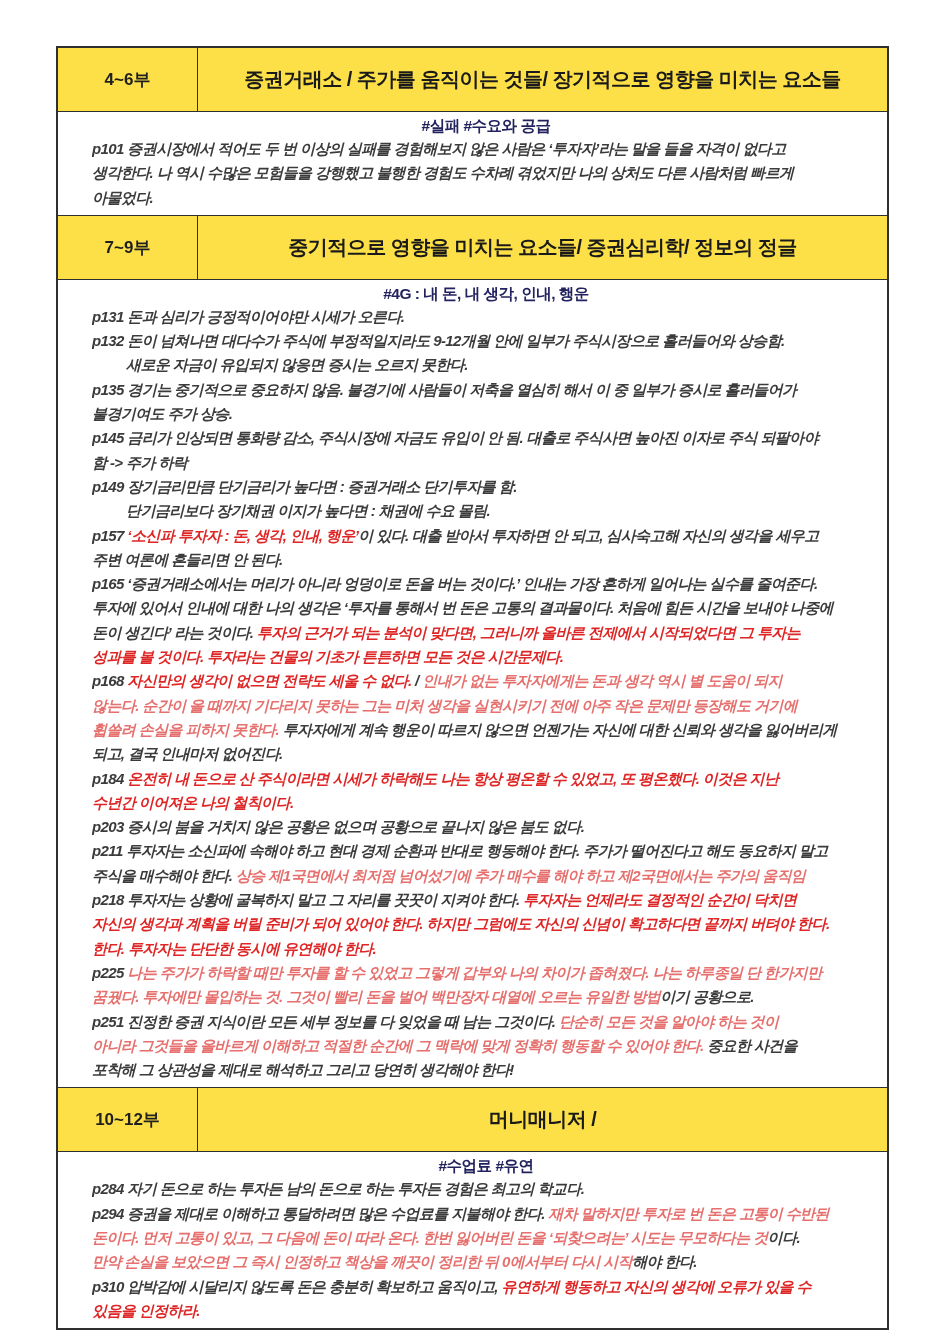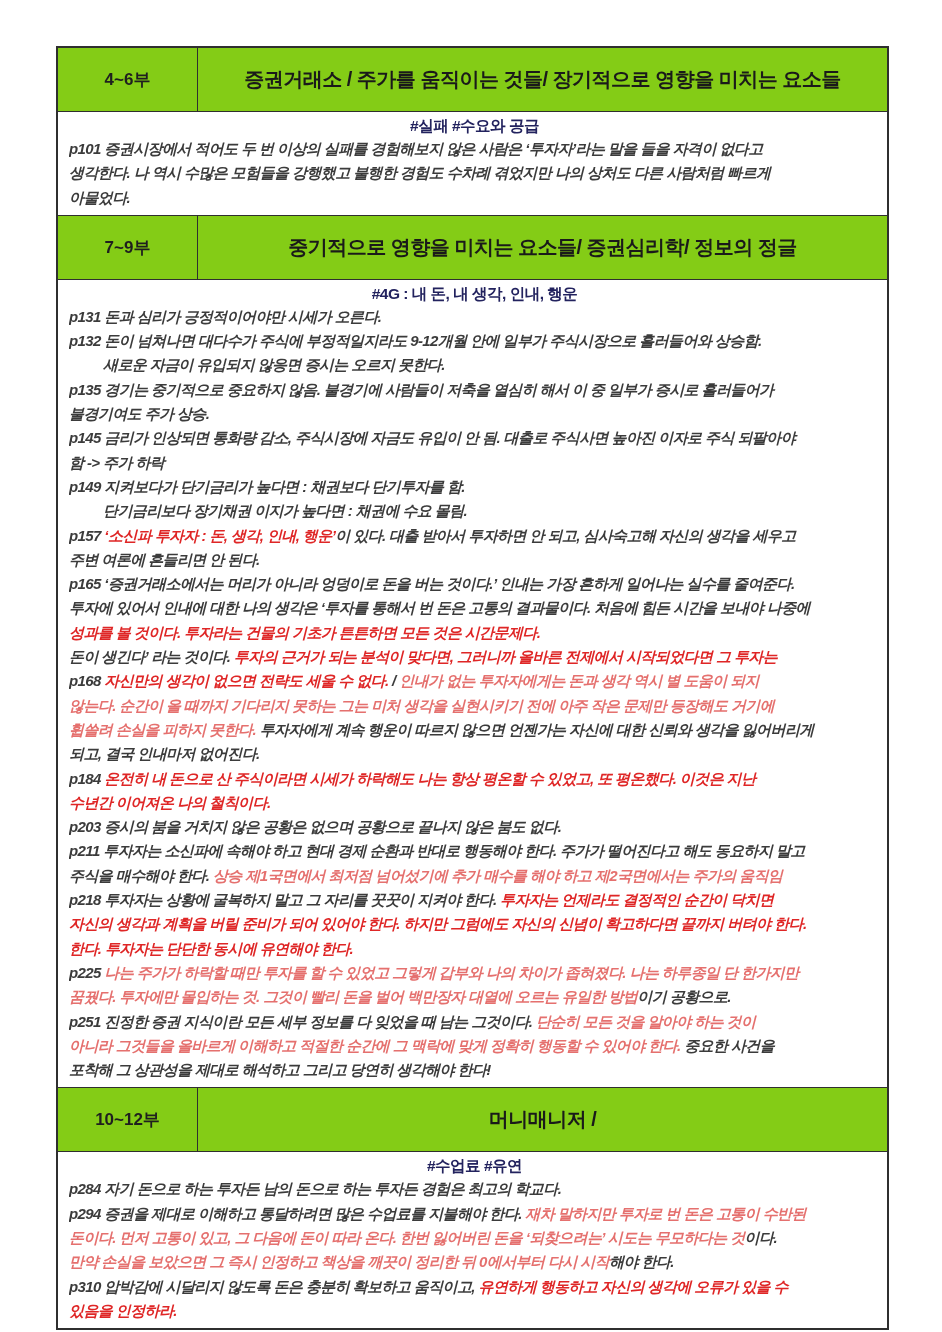"4~6부" .header-row { background: #84cc16 -> #fde047 }
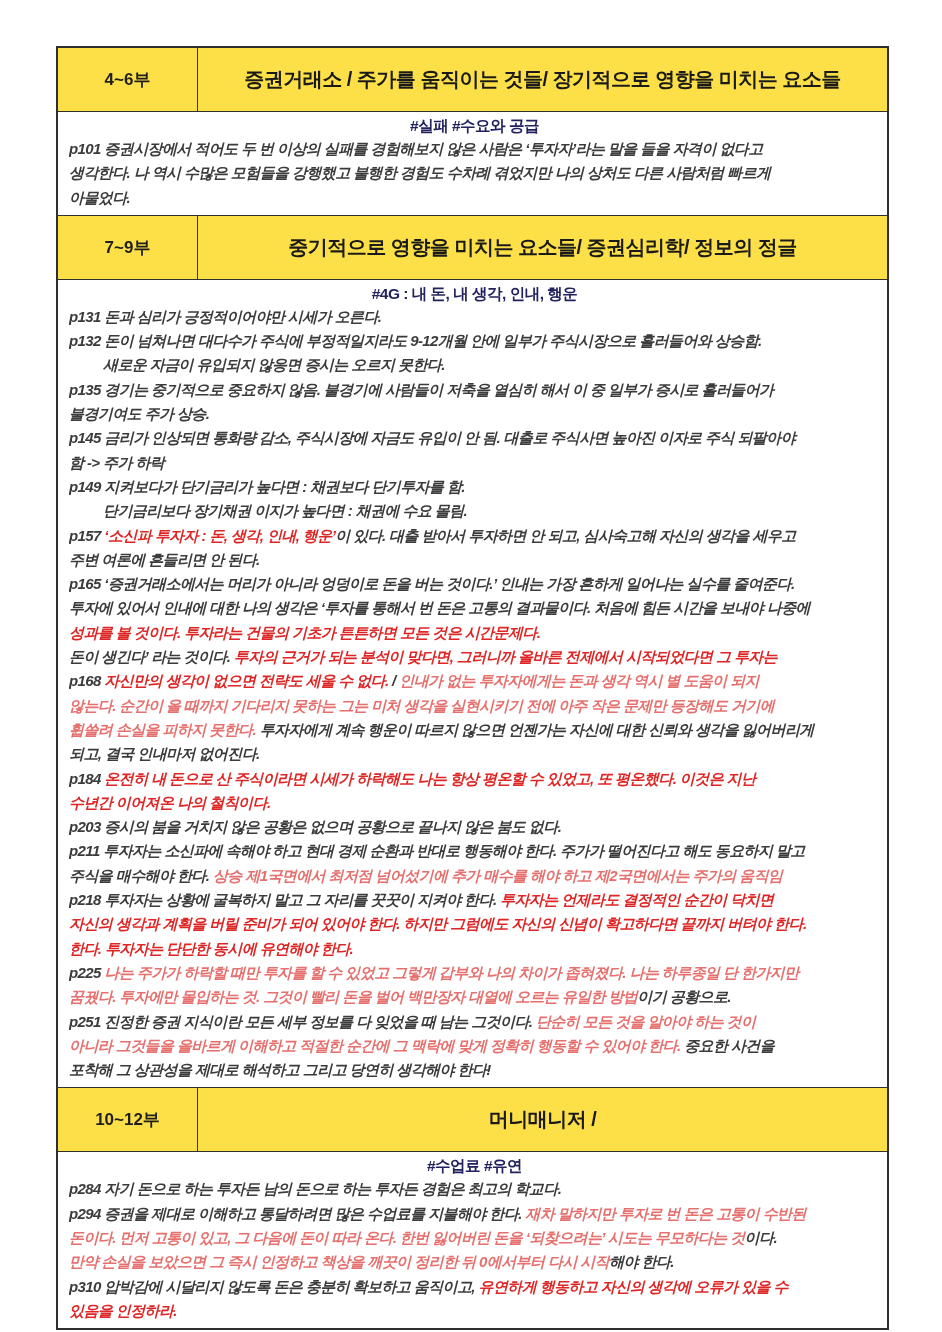"#실패 #수요와 공급" .body-section { margin-left: none -> 23px }
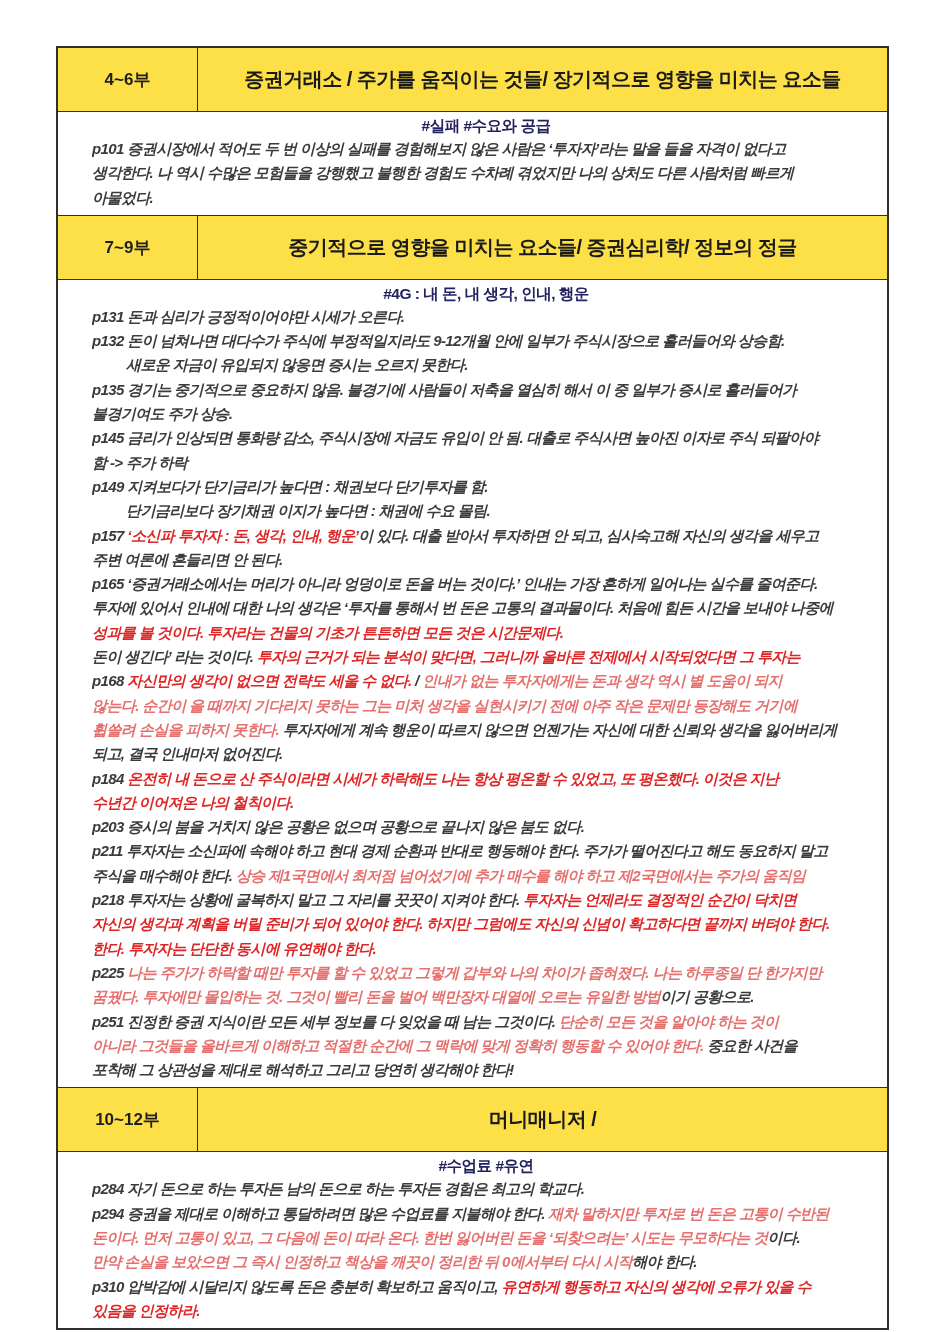"p149 지켜보다가 단기금리가 높다면 :" span.seg { text: 지켜보다가 단기금리가 높다면 : 채권보다 -> 장기금리만큼 단기금리가 높다면 : 증권거래소 }
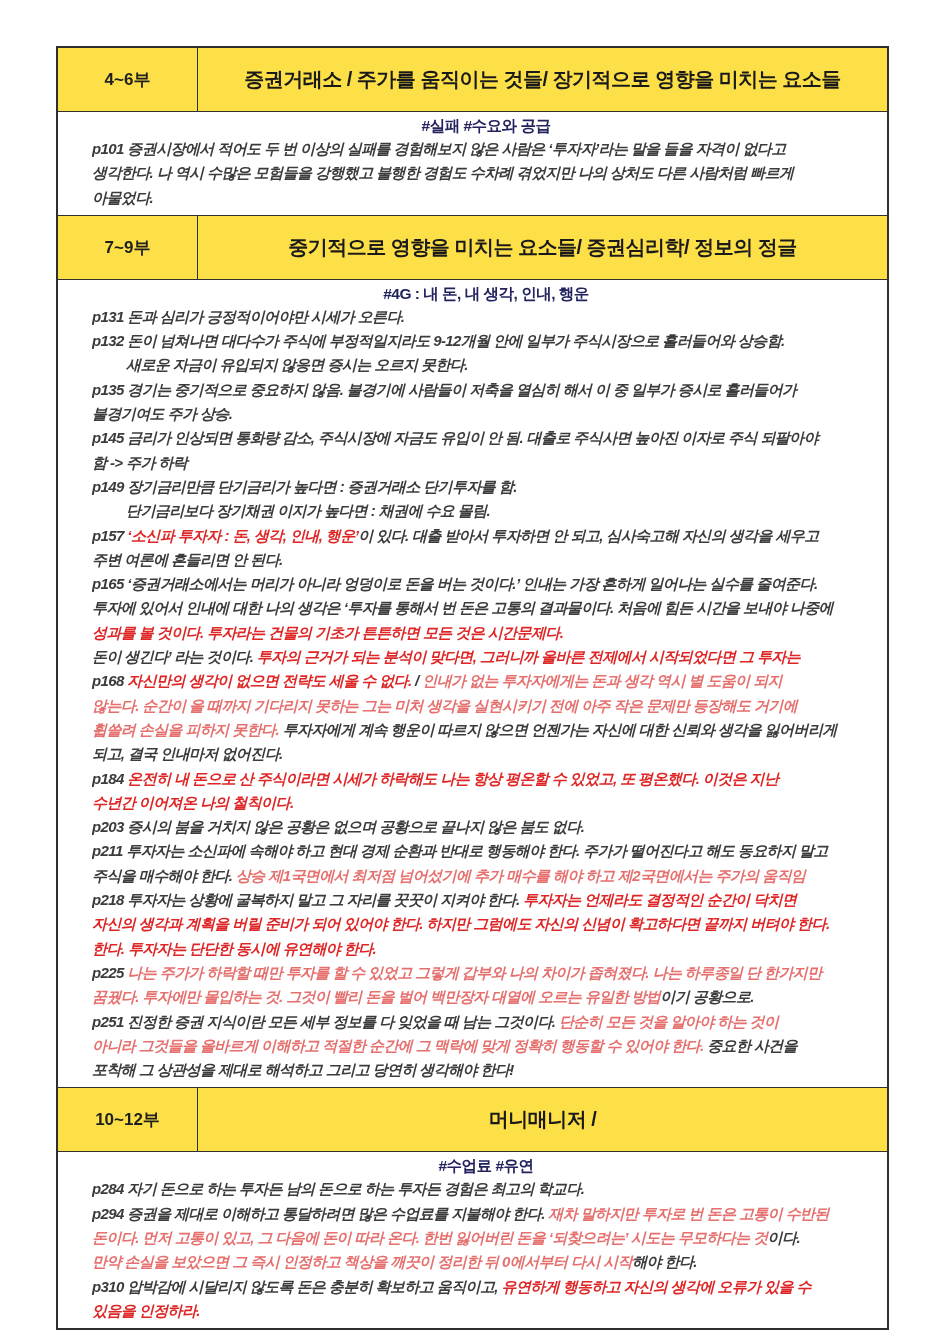"성과를 볼 것이다. 투자라는 건물의" div.text-line { order: before "돈이 생긴다’ 라는 것이다. 투자의" -> after "돈이 생긴다’ 라는 것이다. 투자의" }
